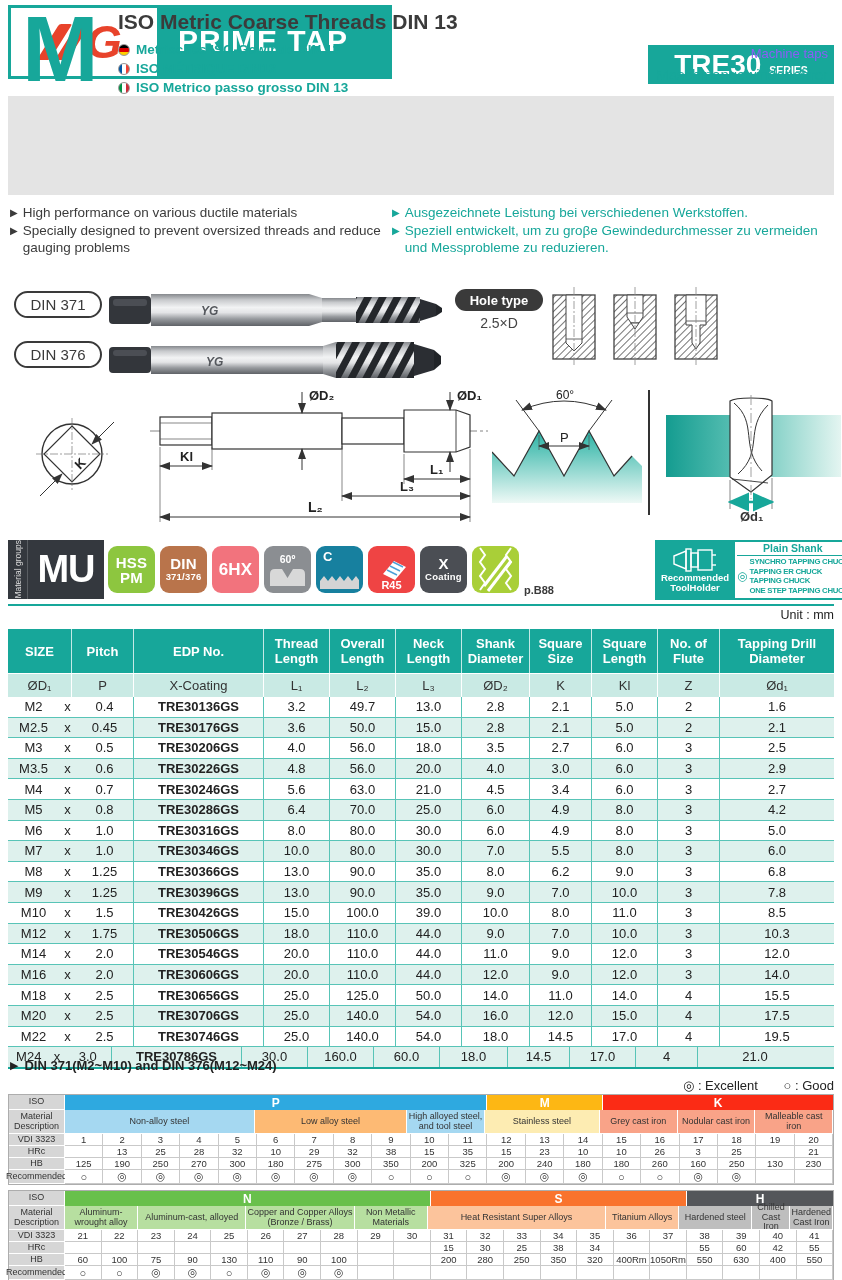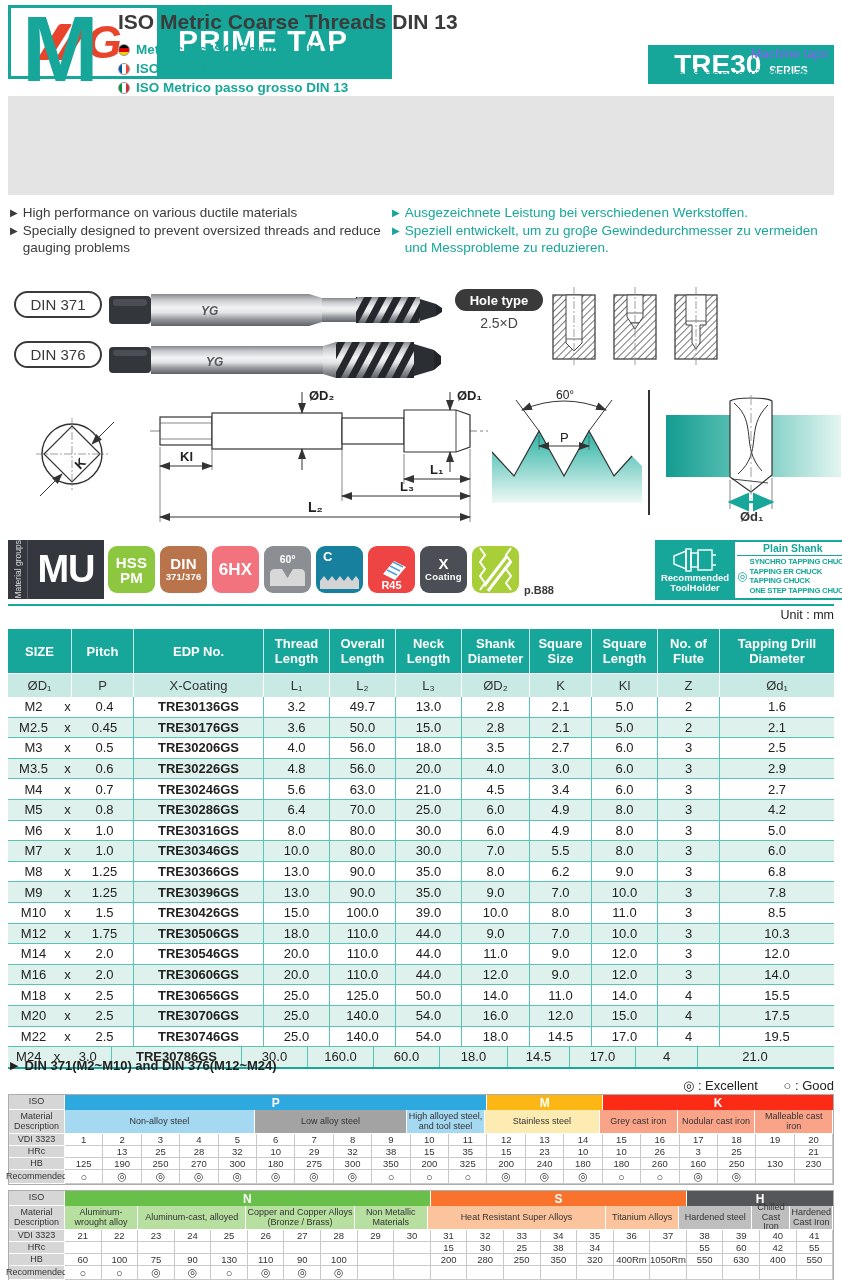"Low alloy steel" div.mdesc { background: #a3a3a3 -> #fdba74 }
